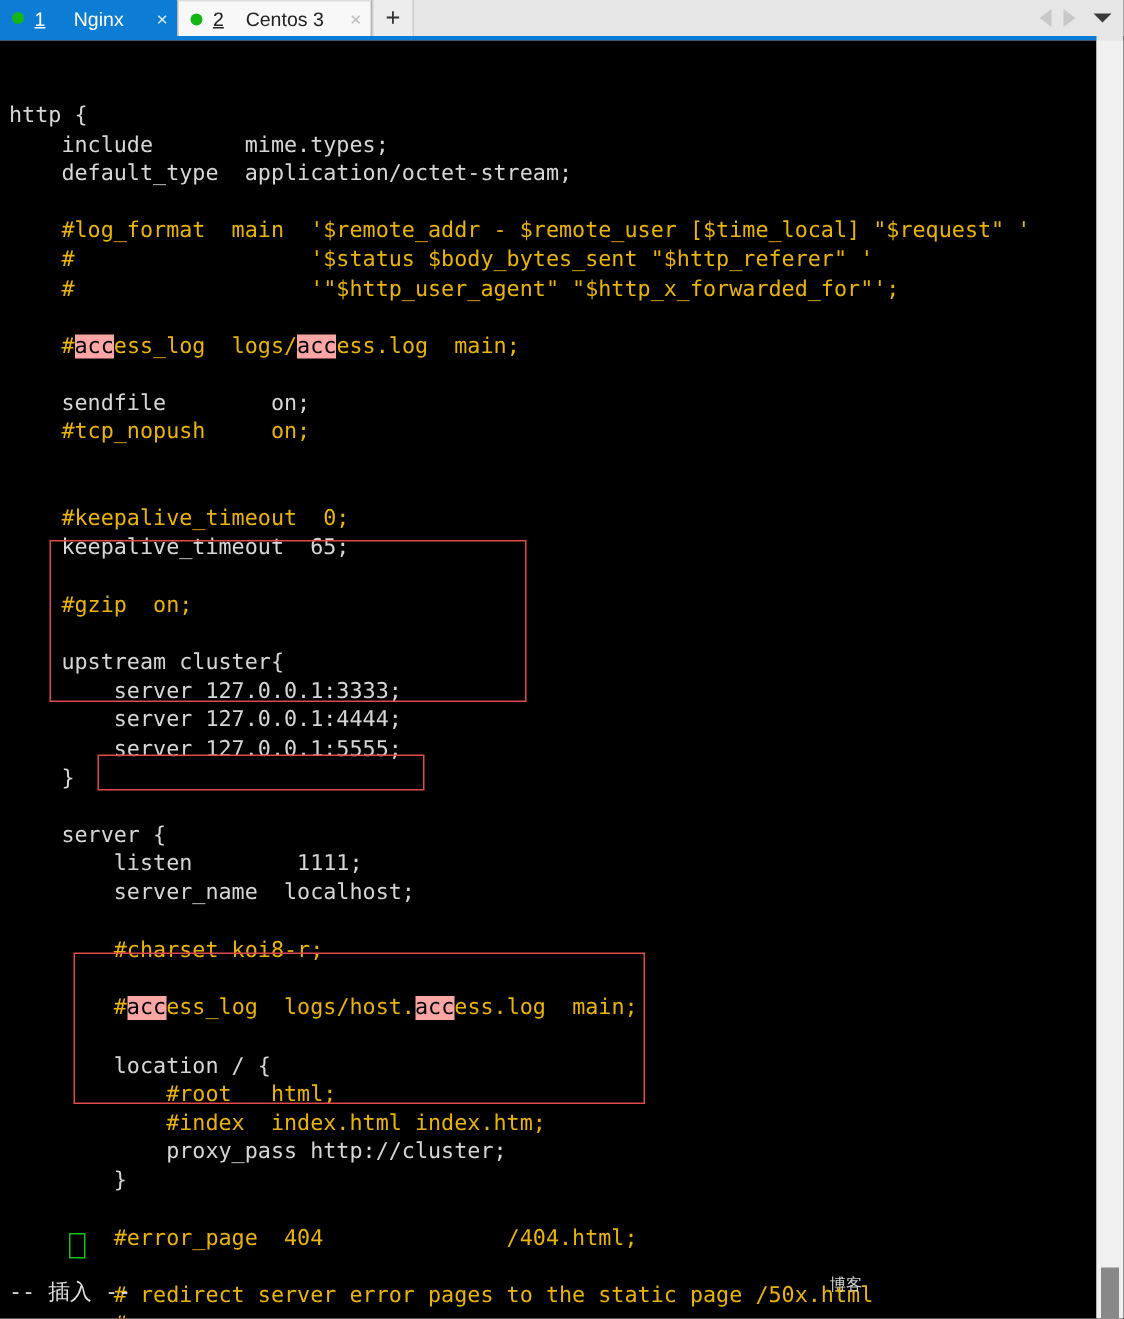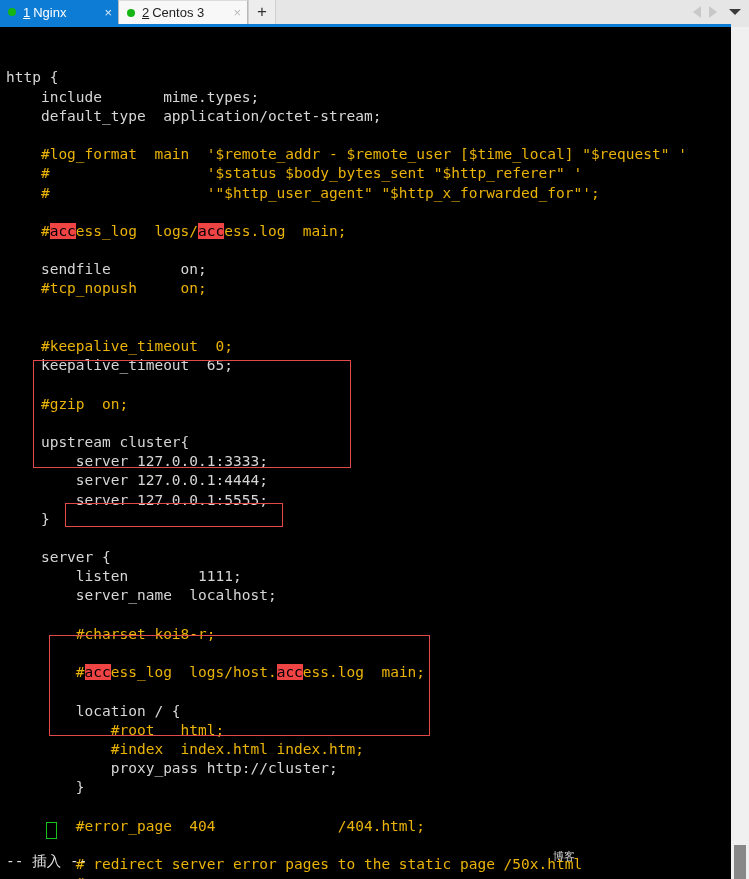"Nginx" .tab-label { text-align: none -> center }
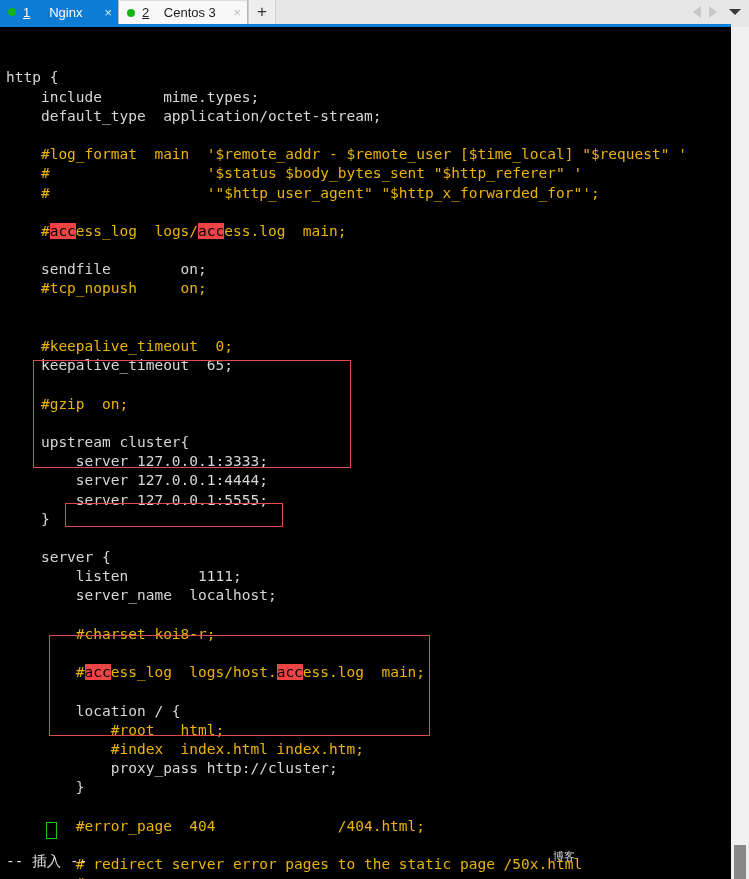"acc" .c-hl { background: #ef4444 -> #fca5a5 }
